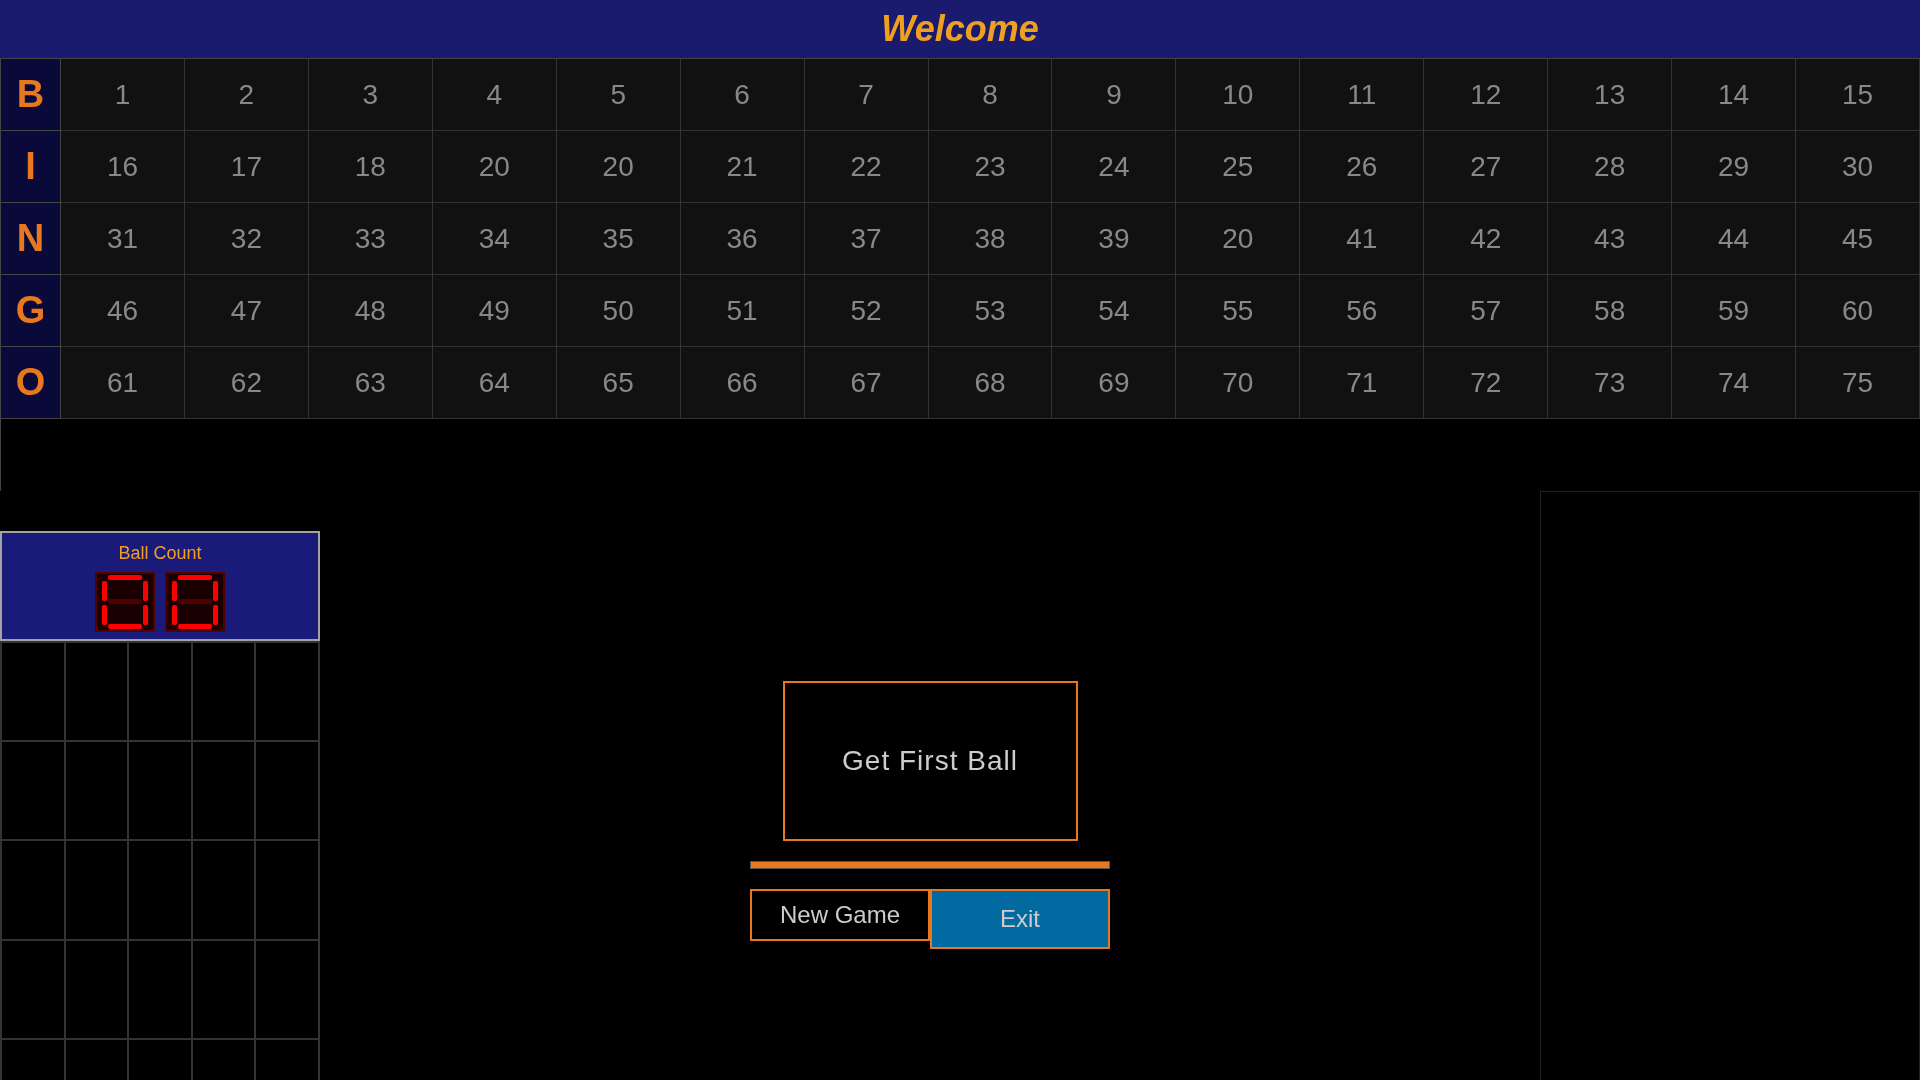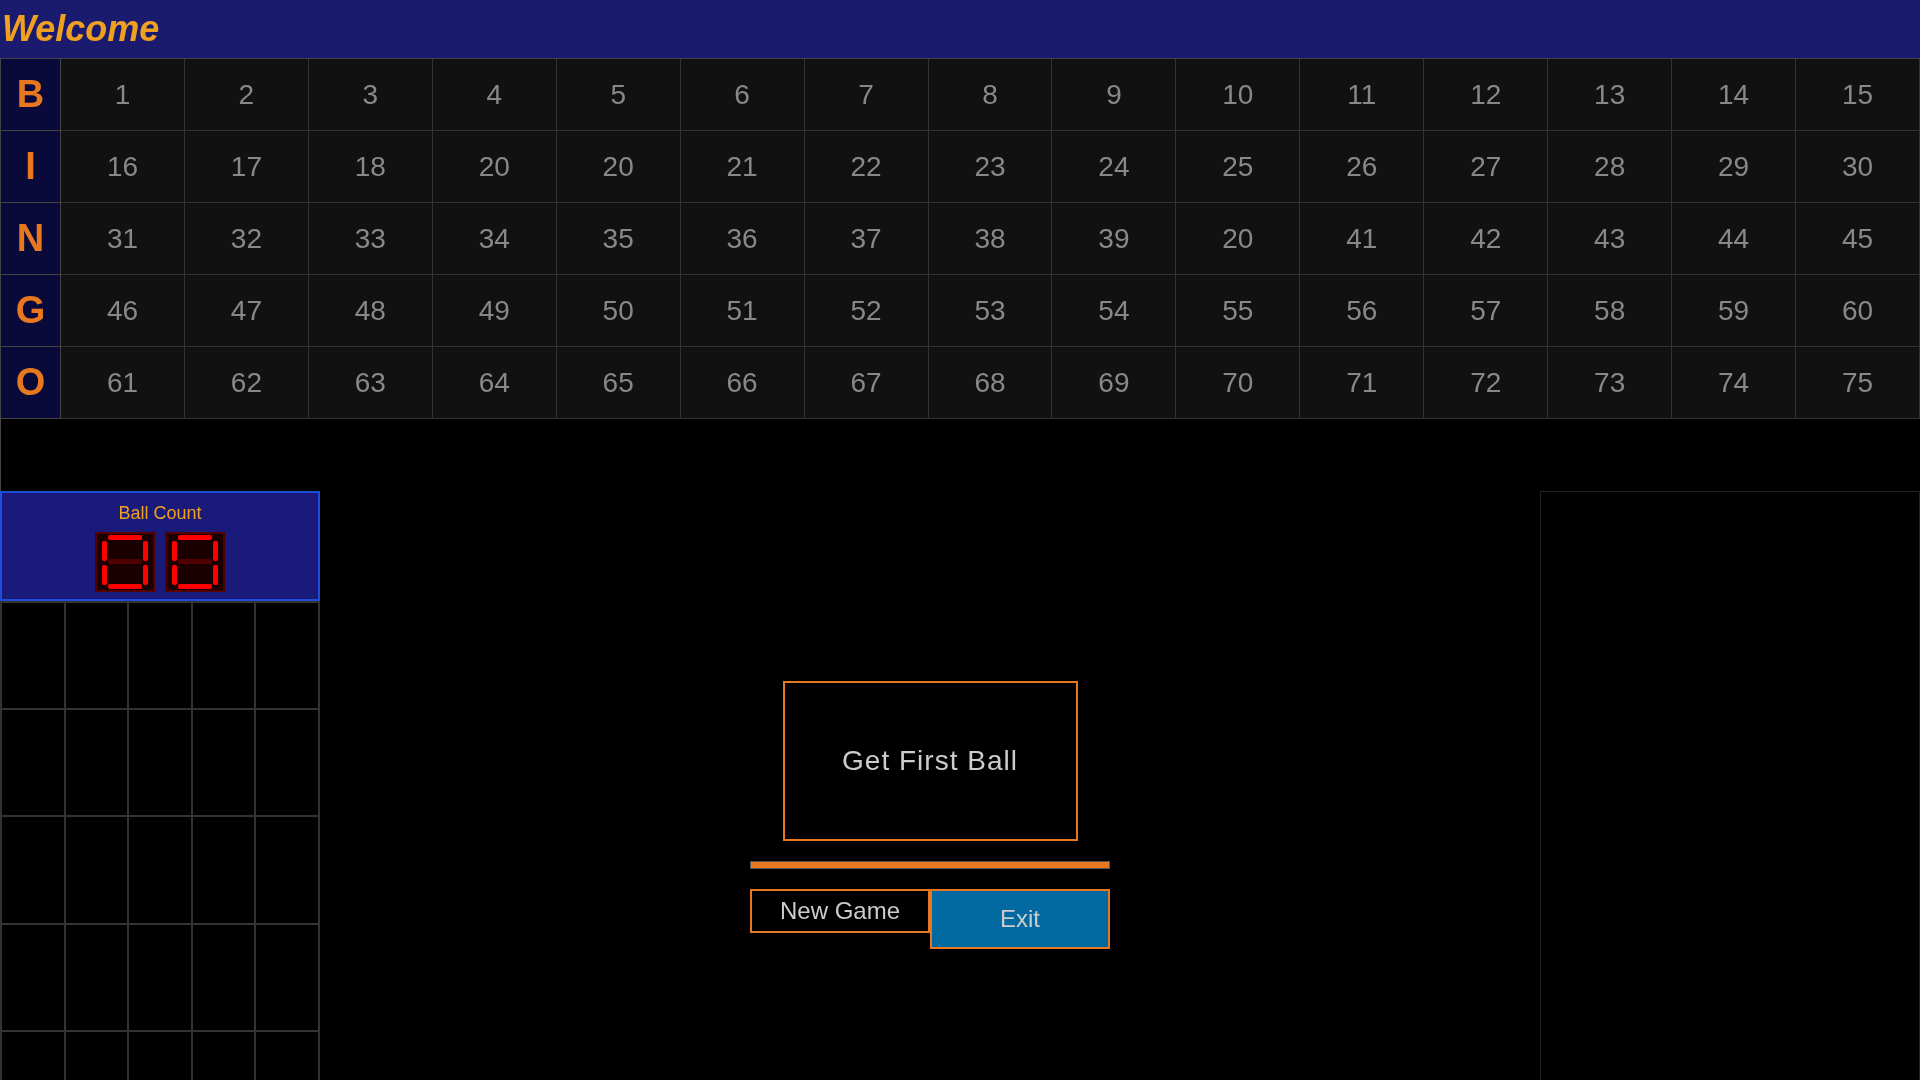"Welcome" #header { text-align: none -> center }
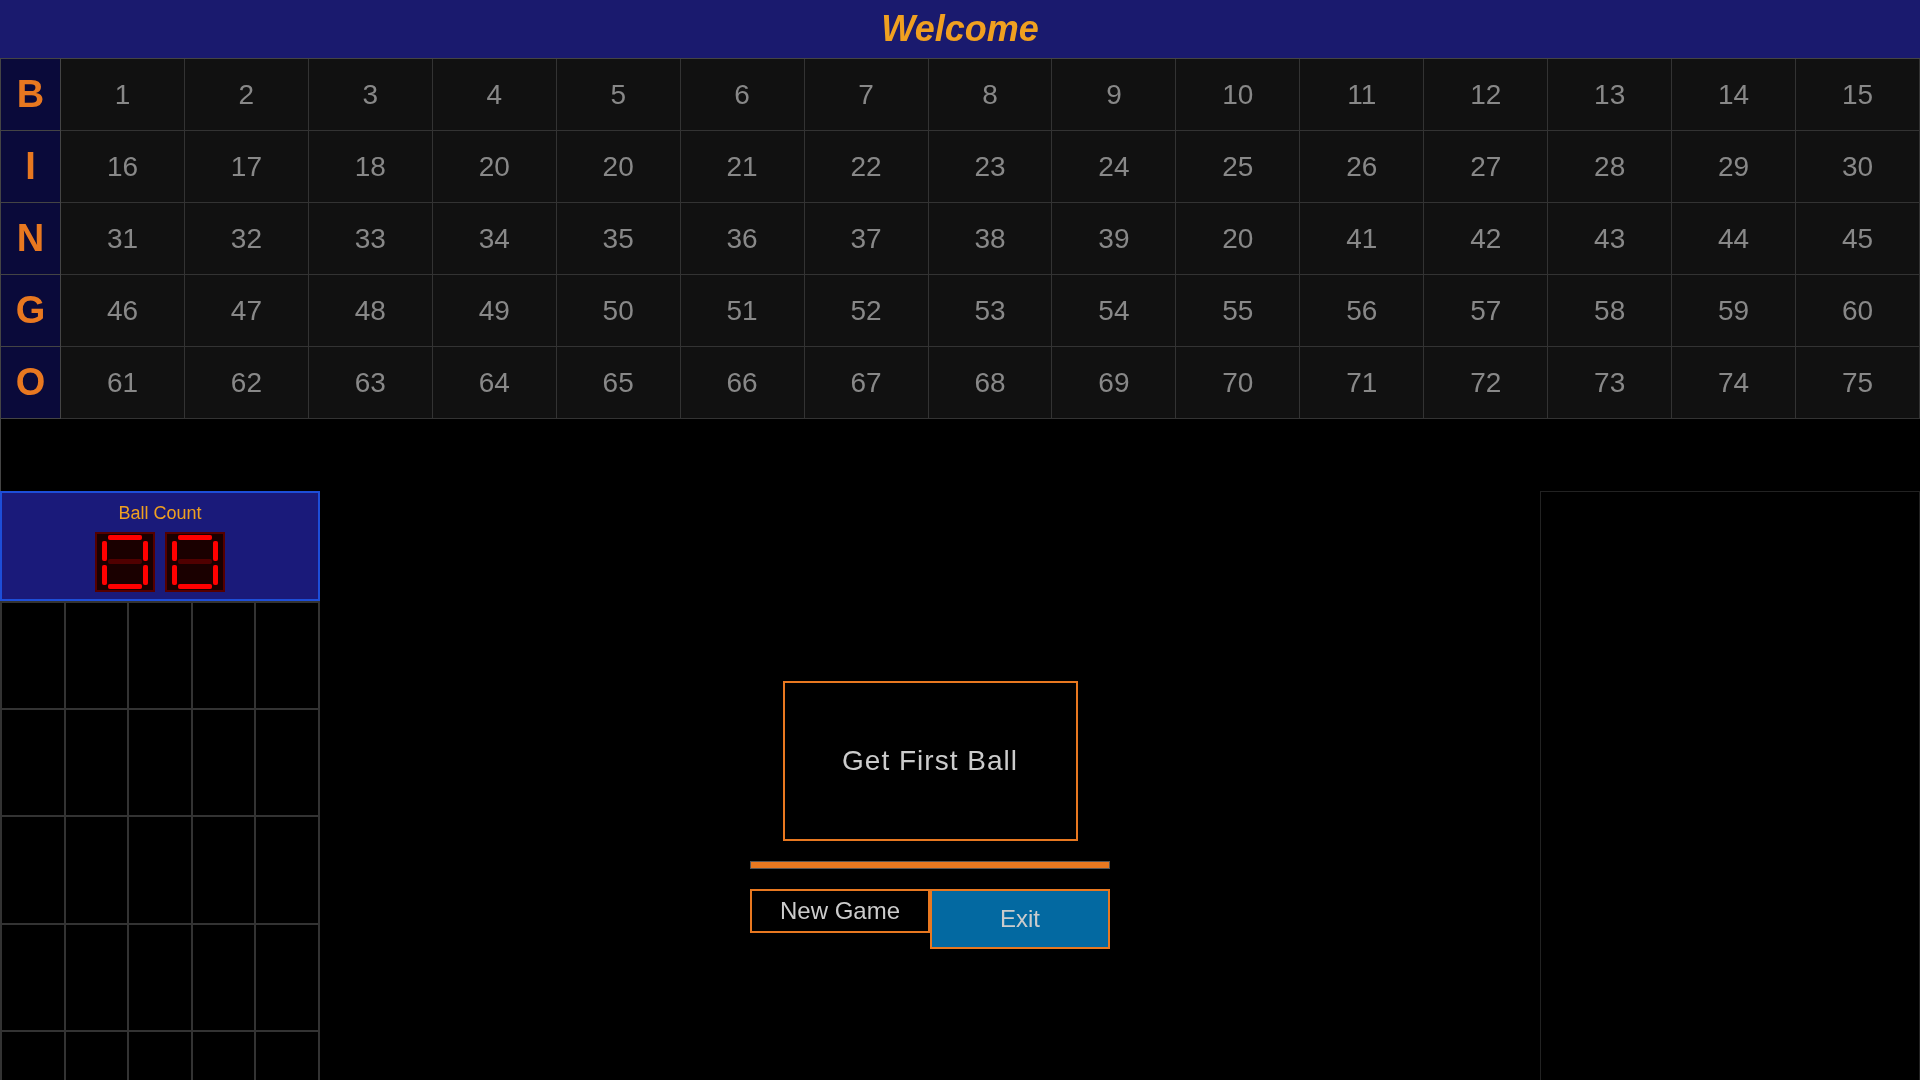"Ball Count" #ball-count-box { border: 2px solid #1d4ed8 -> 2px solid #a3a3a3; margin-top: none -> 40px }
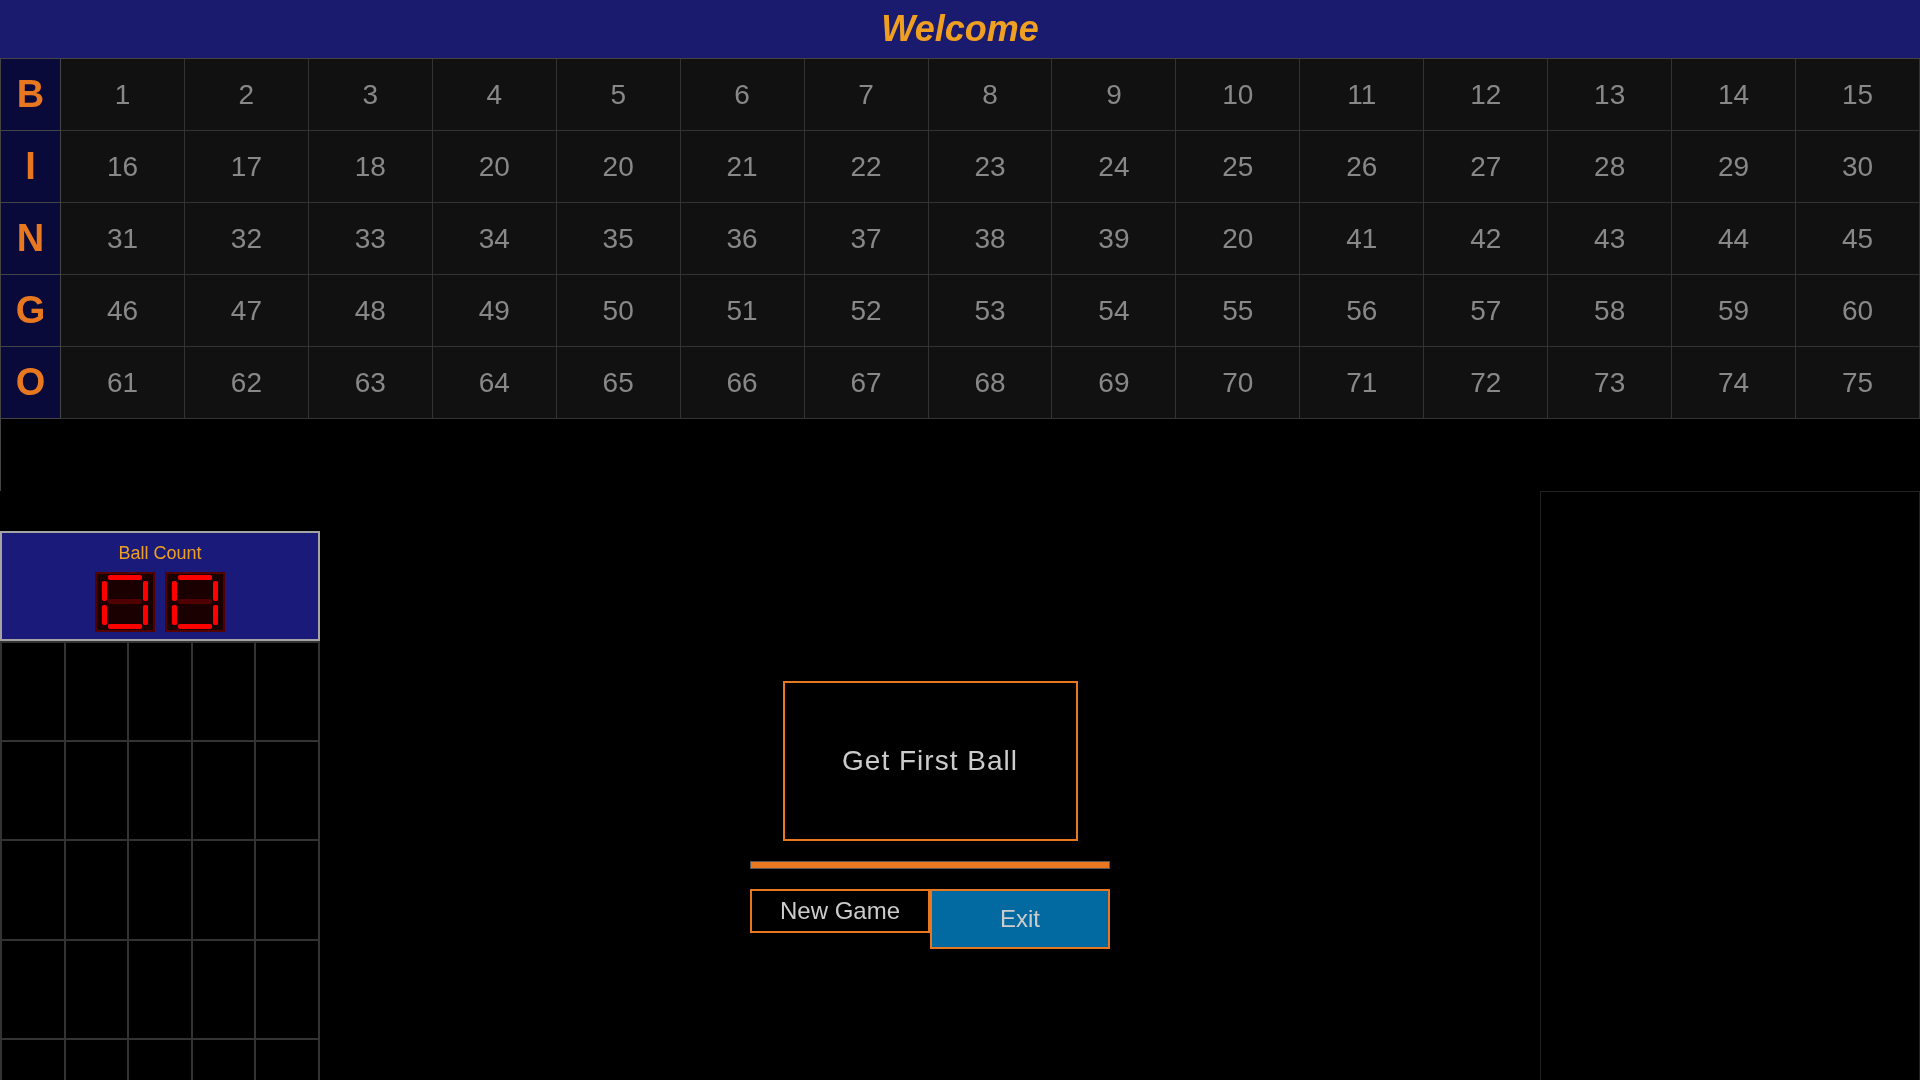"New Game" #new-game-btn { height: 44px -> 52px }
